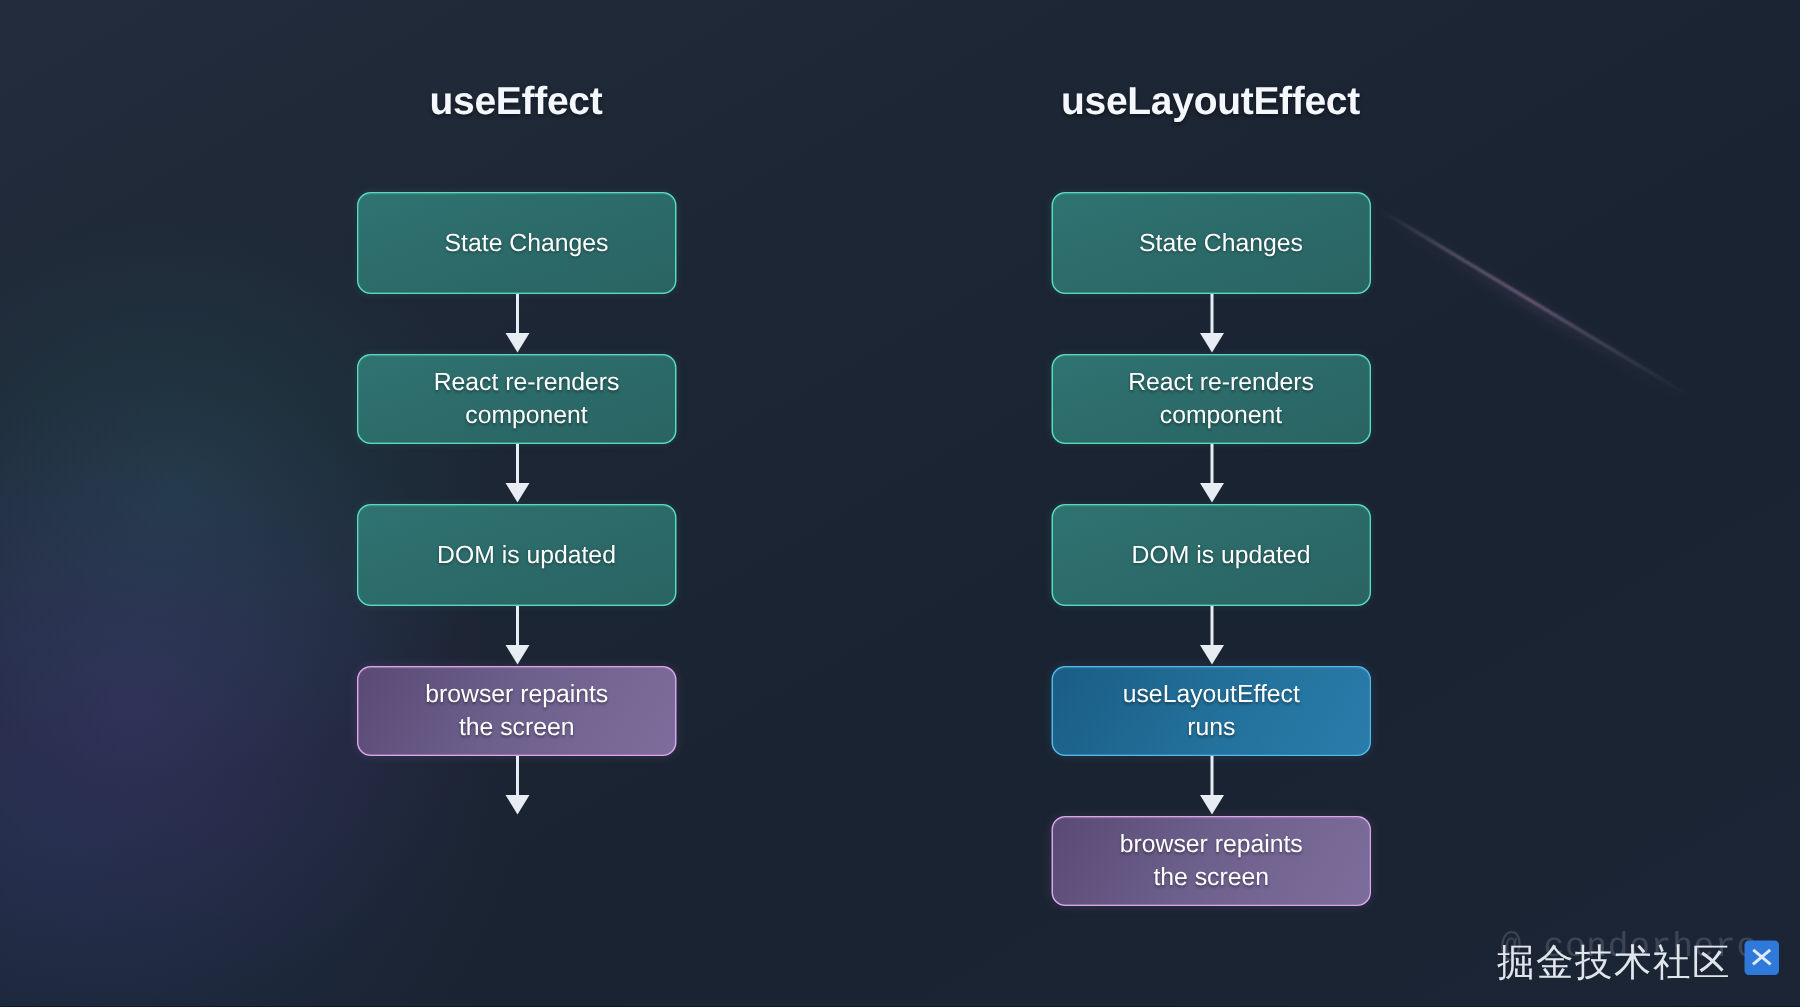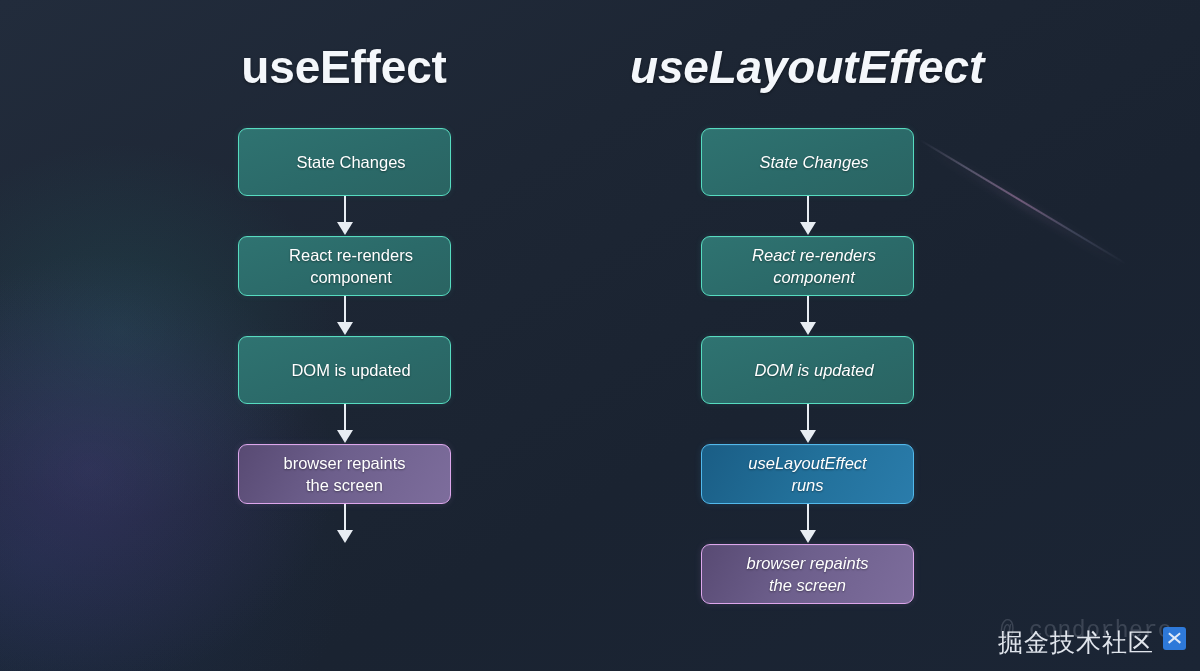"useEffect" .col-title { font-size: 46px -> 26px }
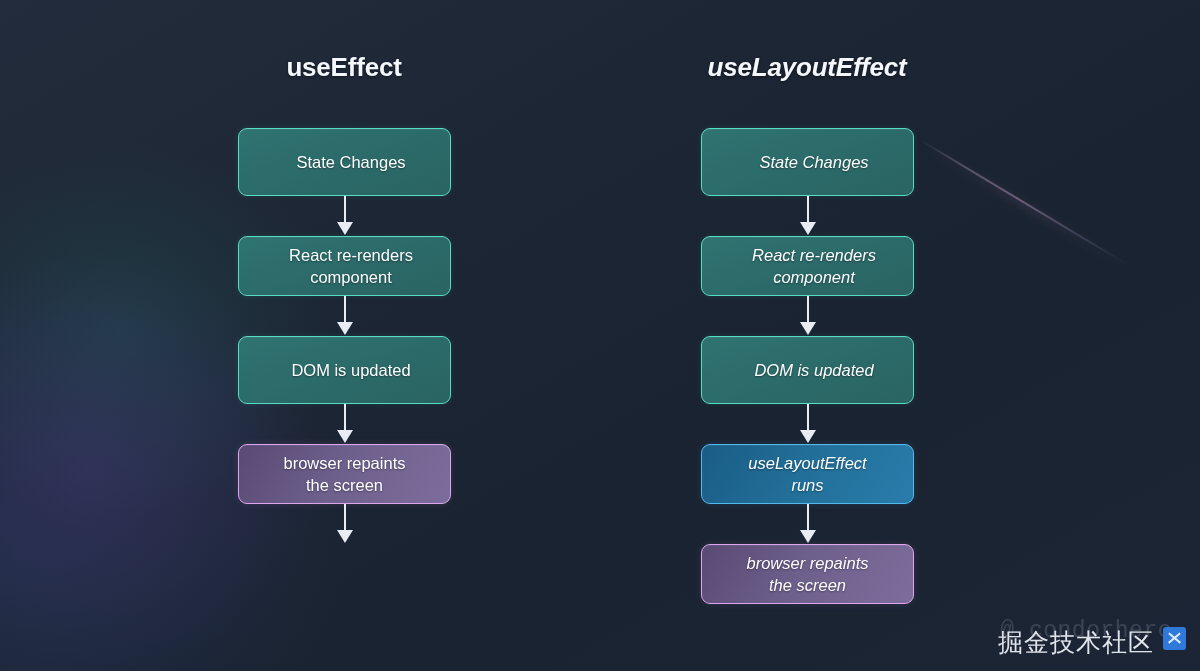"useLayoutEffect" .col-right { font-style: italic -> none }
